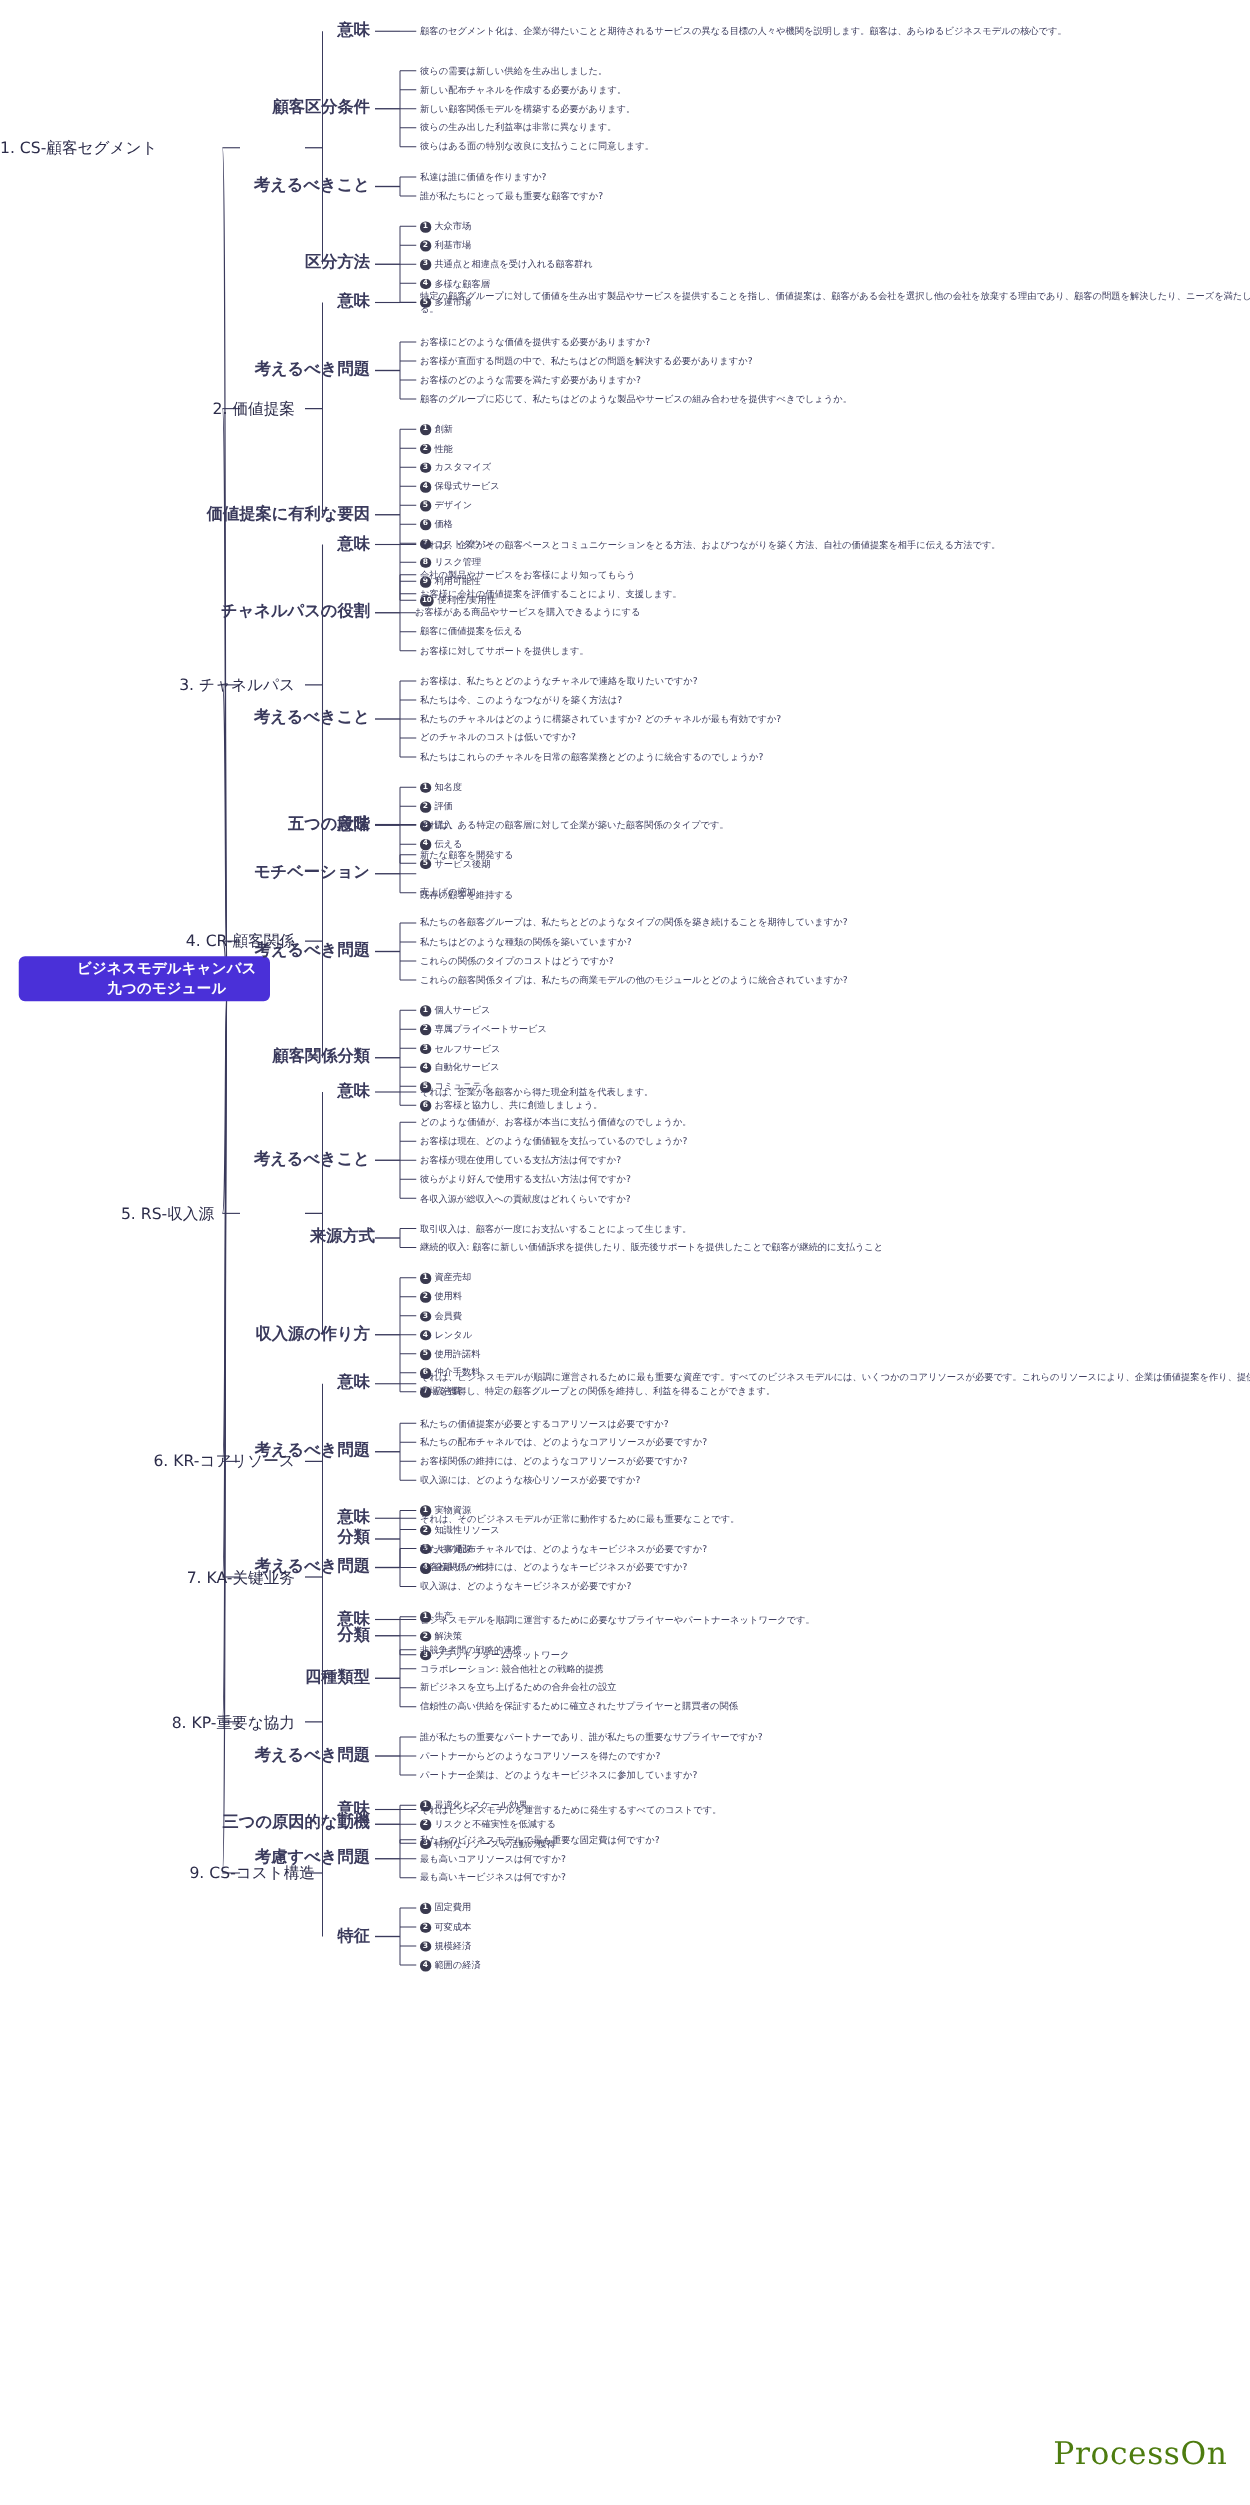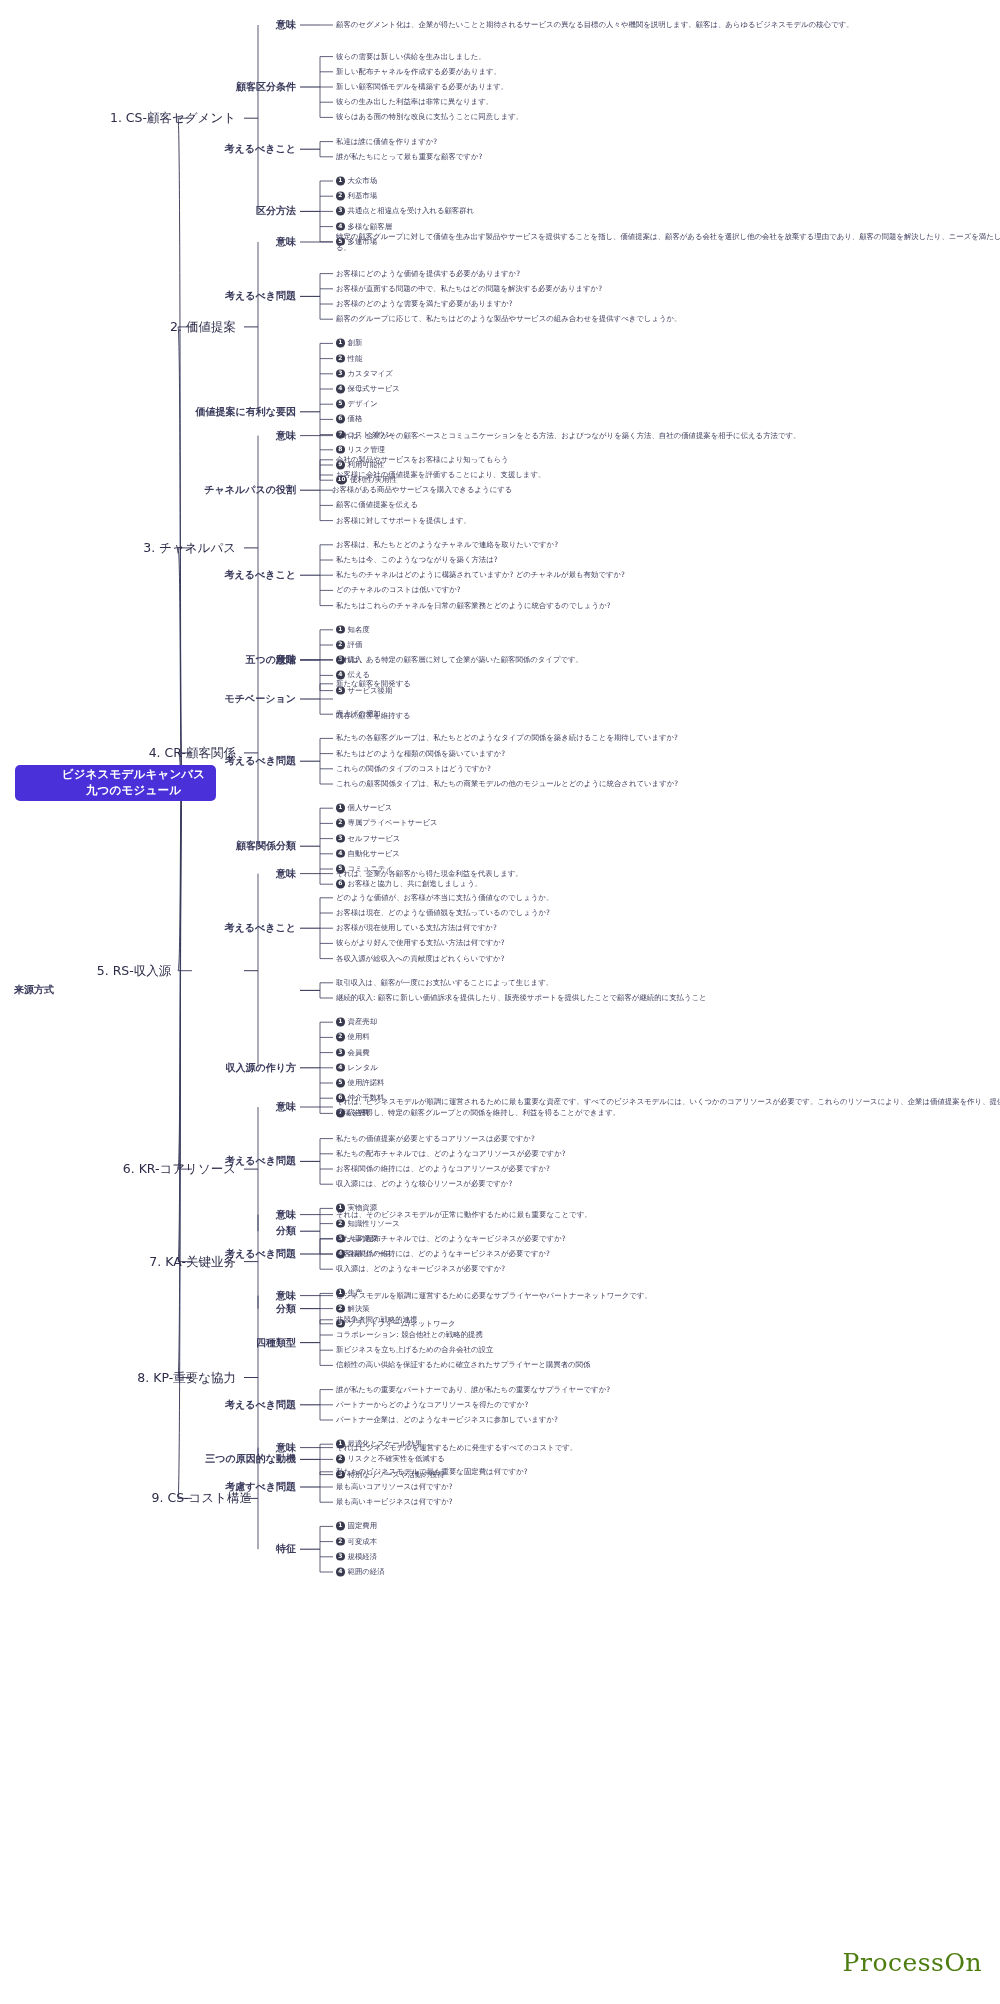"意味" .l2 { font-size: 10px -> 13px }
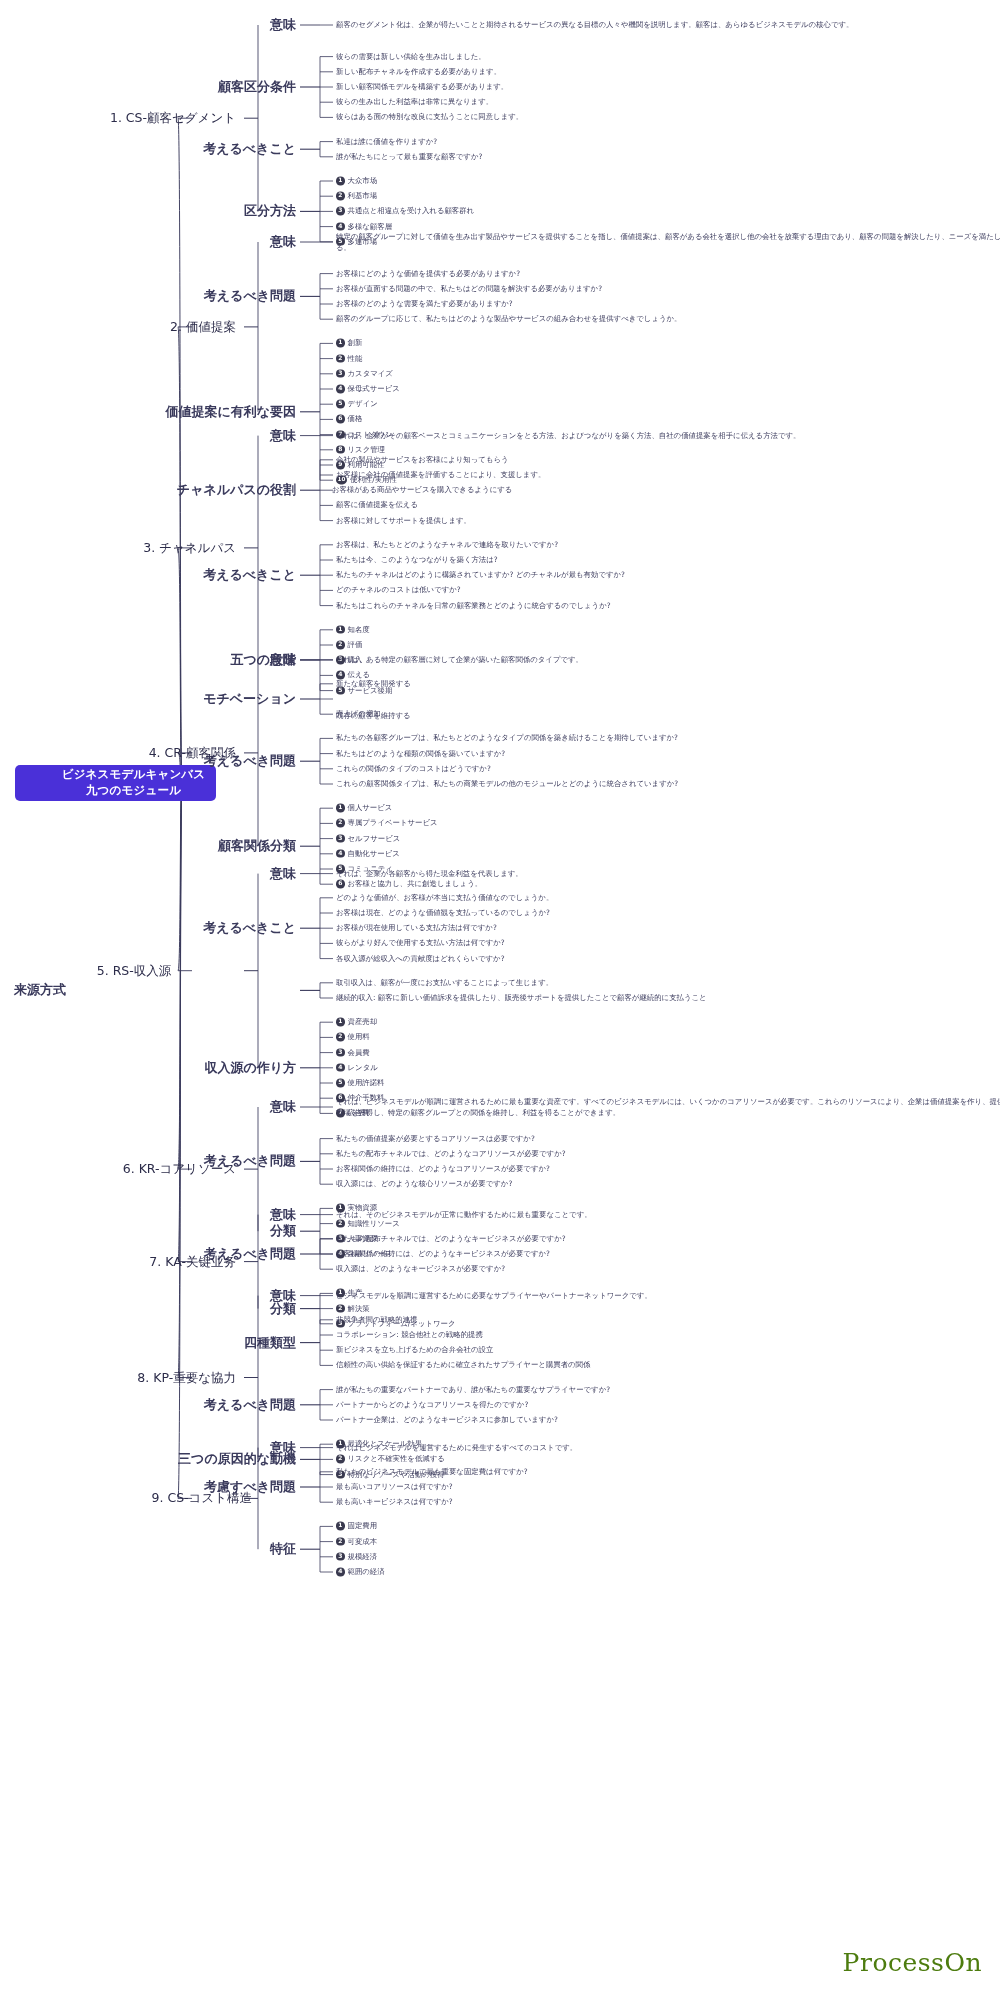"1. CS-顧客セグメント" div.node { text-align: right -> left }
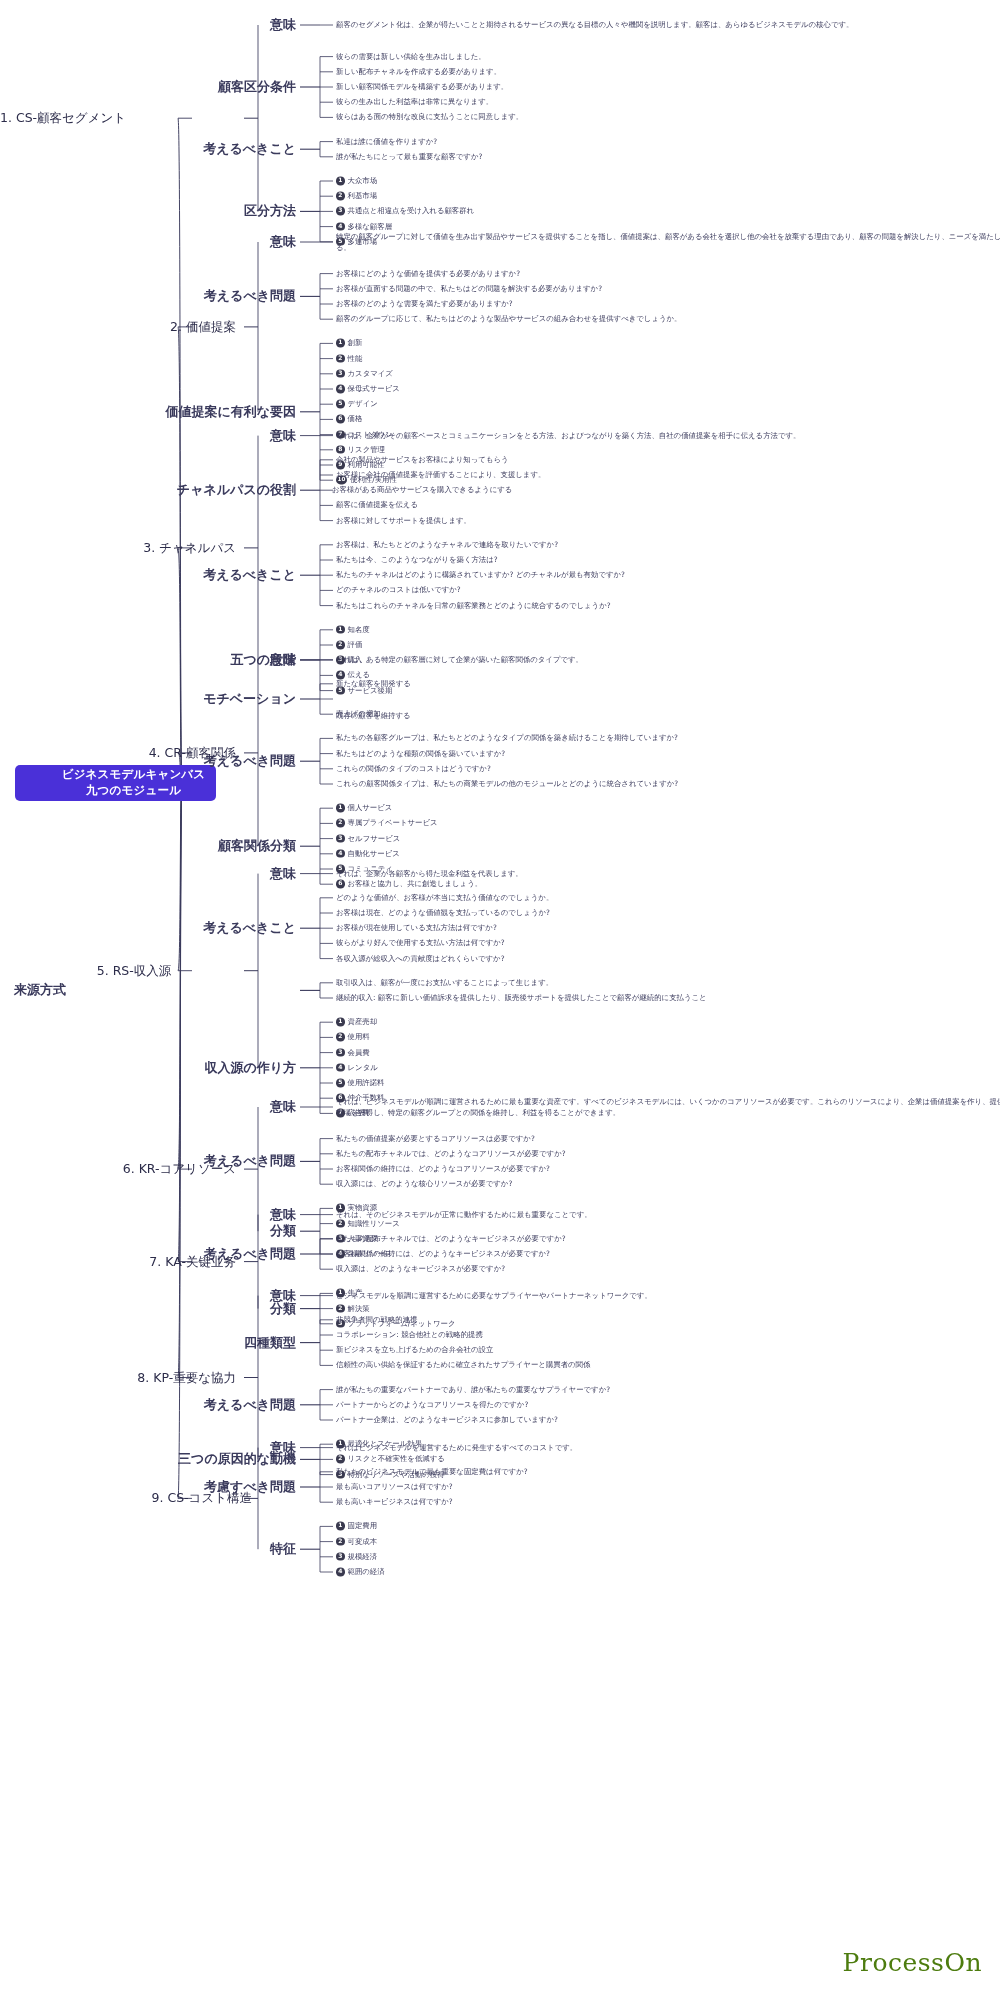"来源方式" div.node { font-family: none -> Liberation Mono, monospace; left: 14px -> 4px; text-align: left -> right }
